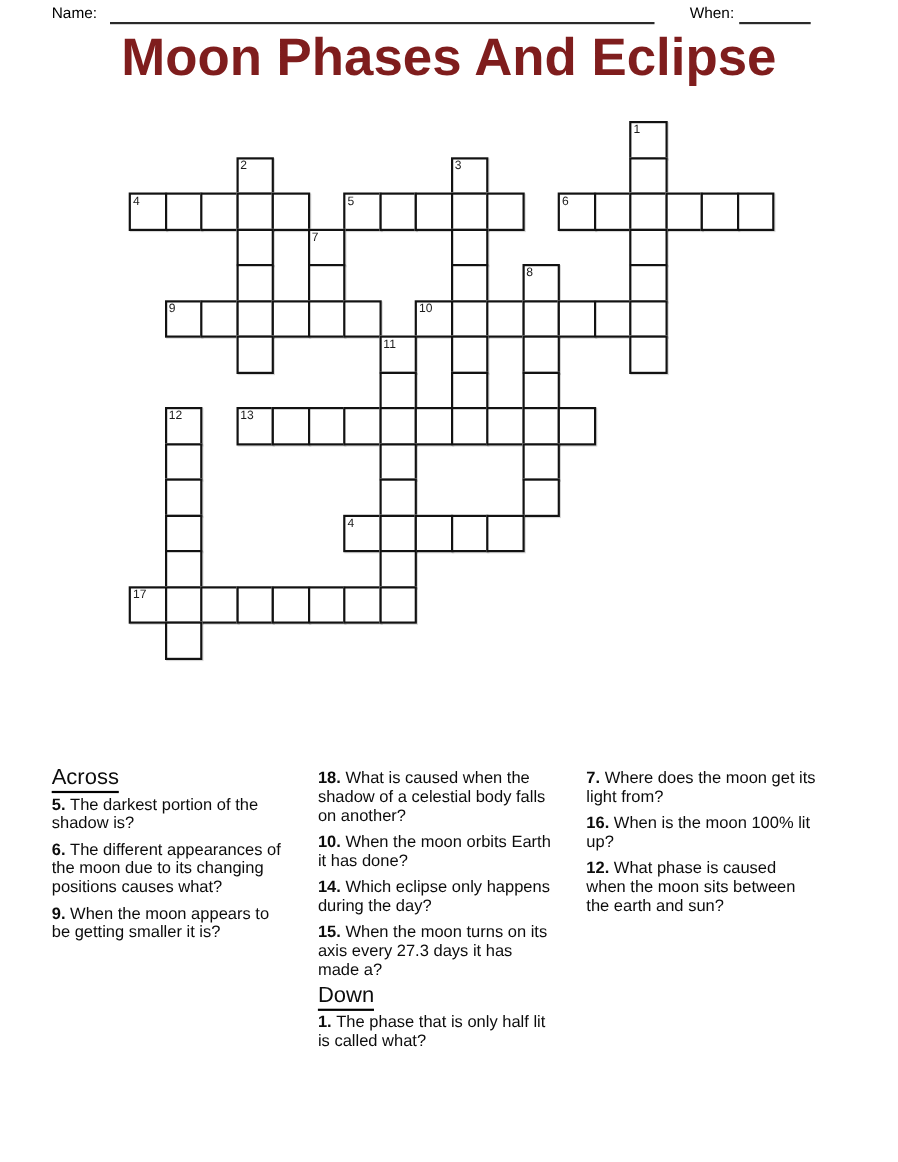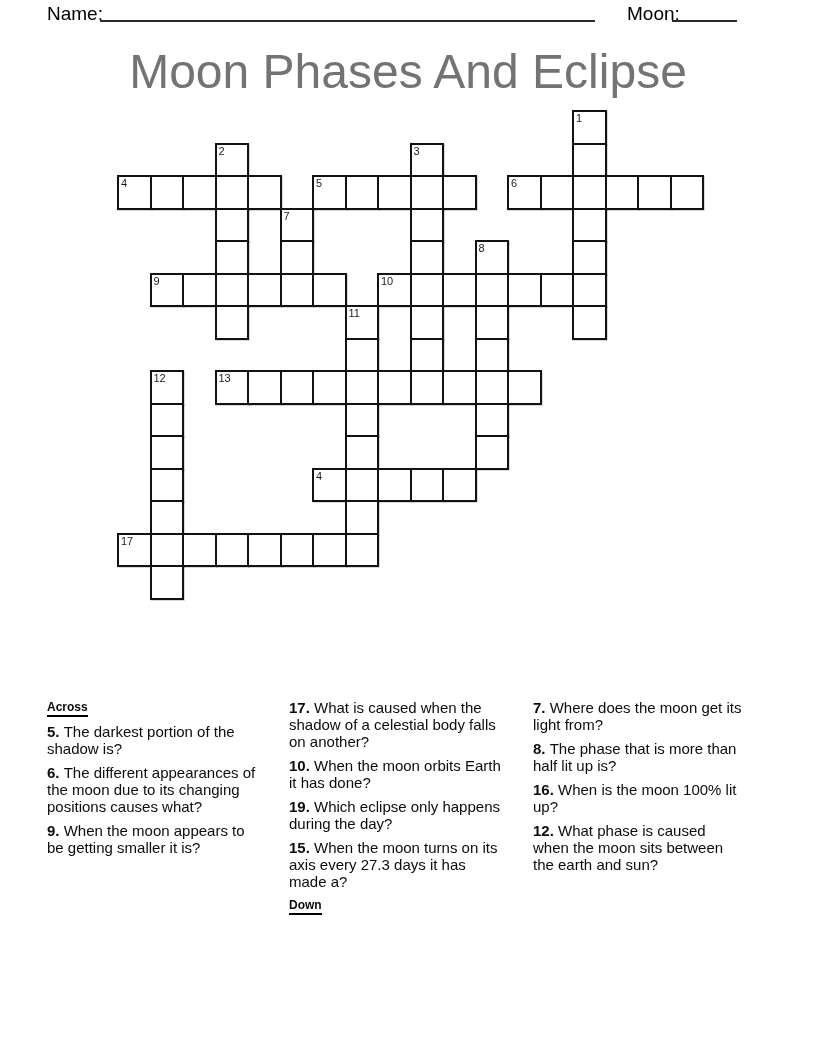"Name:" .hdr-label { font-size: 19px -> 14px }
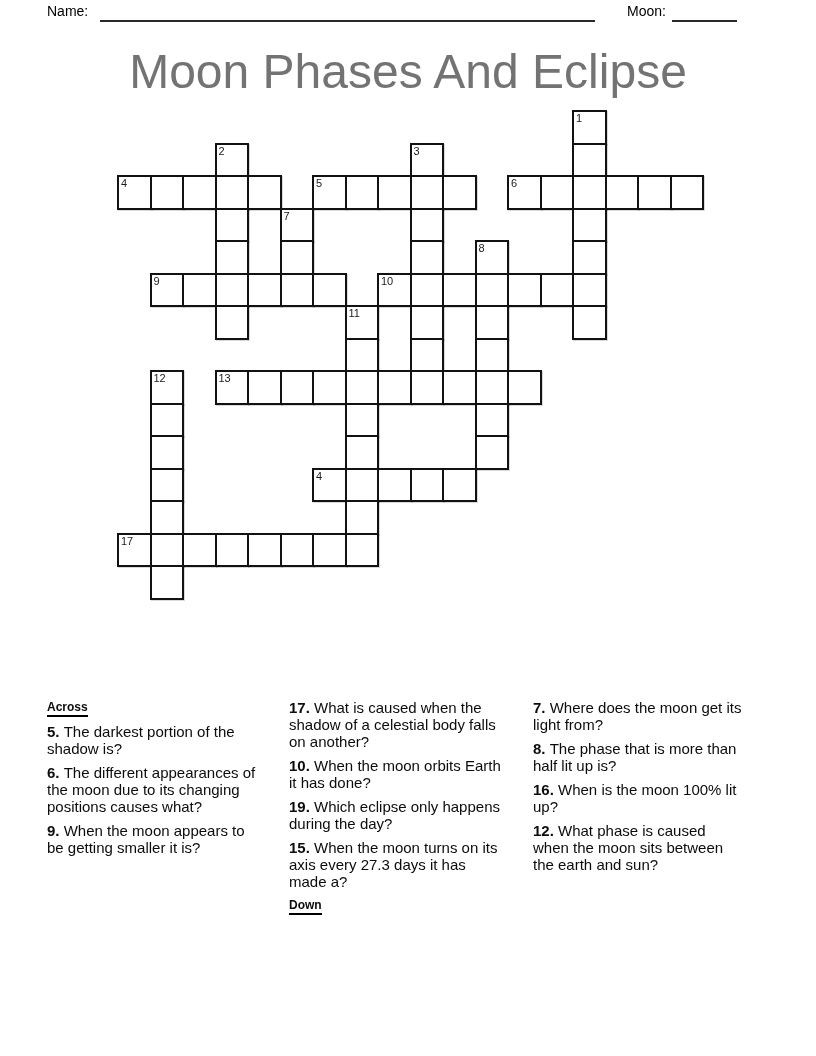"Moon:" div.hdr-label { text: Moon -> When }
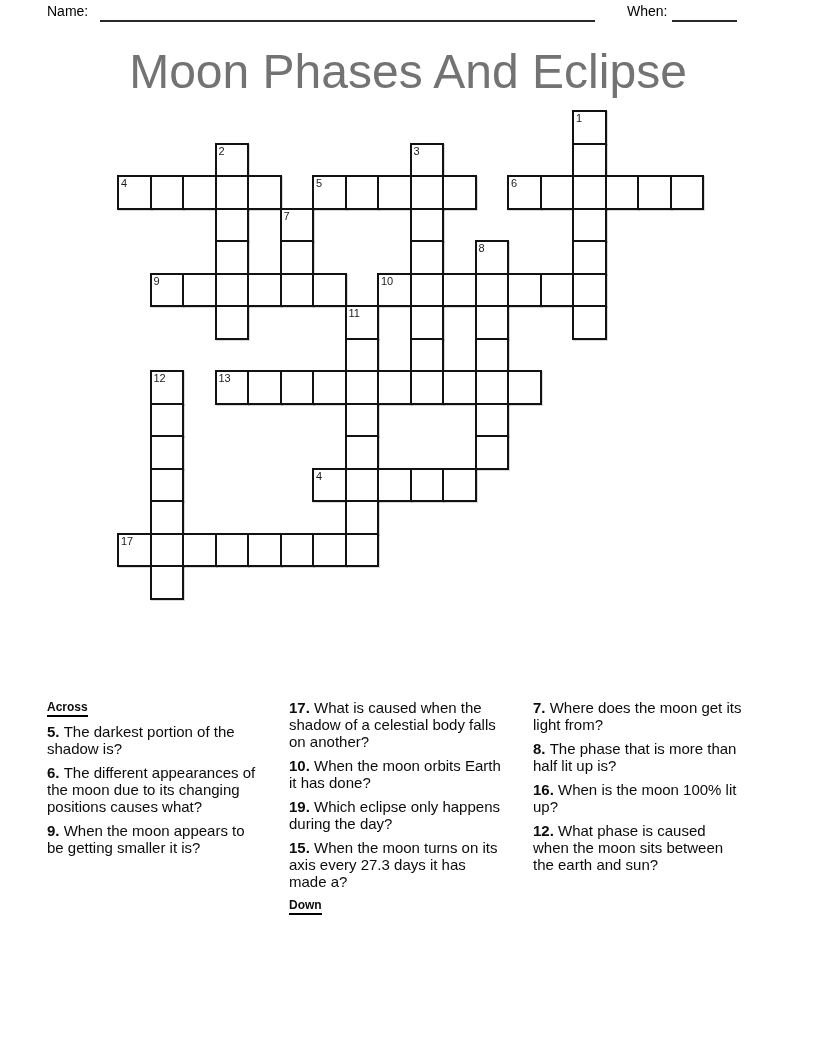"Moon Phases And Eclipse" .title { color: #737373 -> #7f1d1d; font-weight: normal -> bold; top: 44px -> 25px }
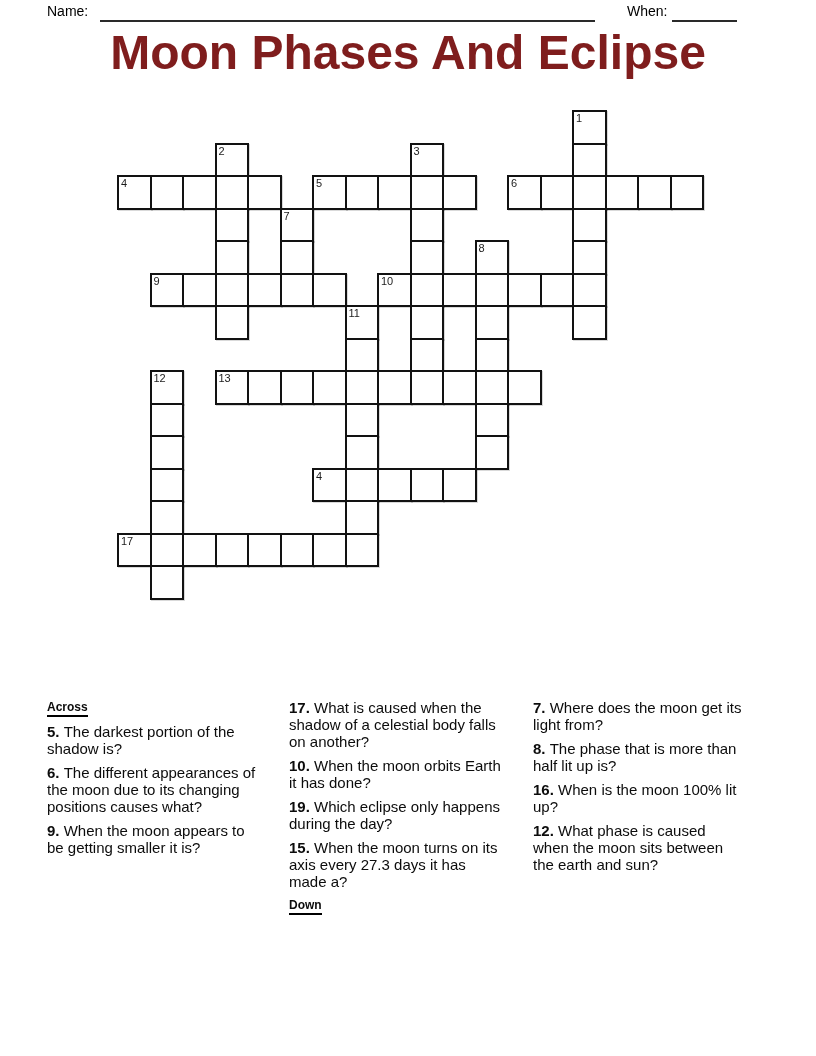"Across" .clue-header { font-size: 12px -> 20px; font-weight: bold -> normal }
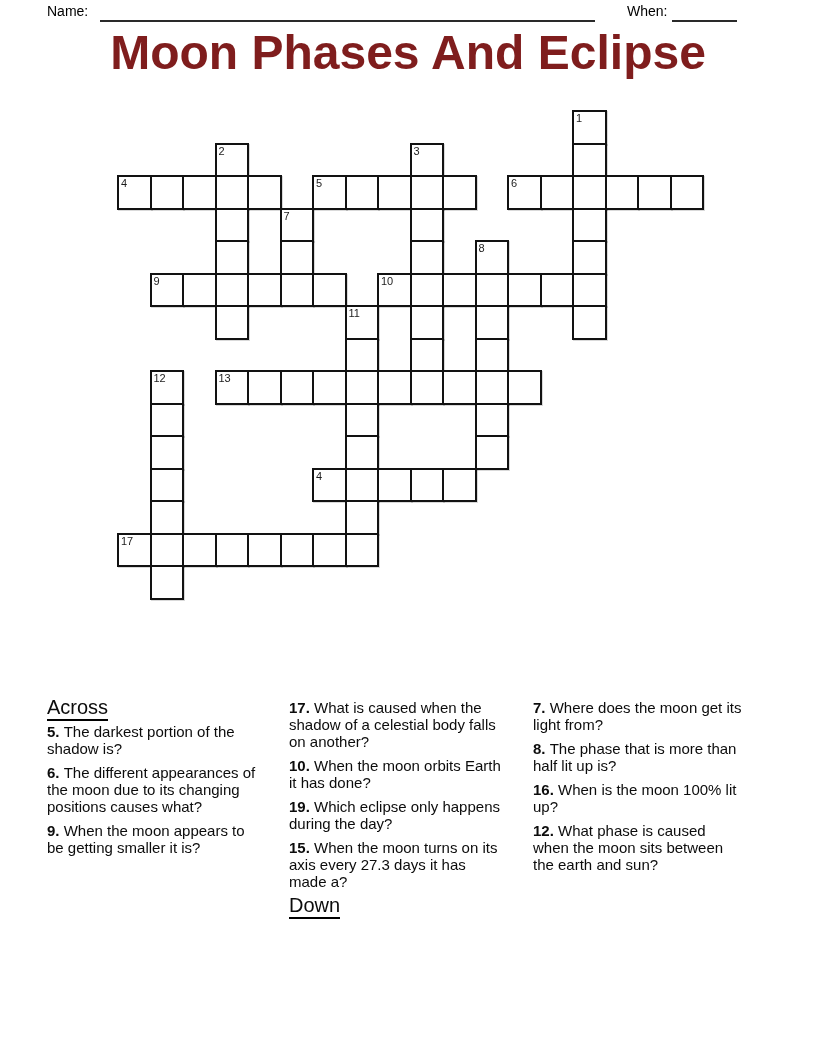"17." b { text: 17 -> 18 }
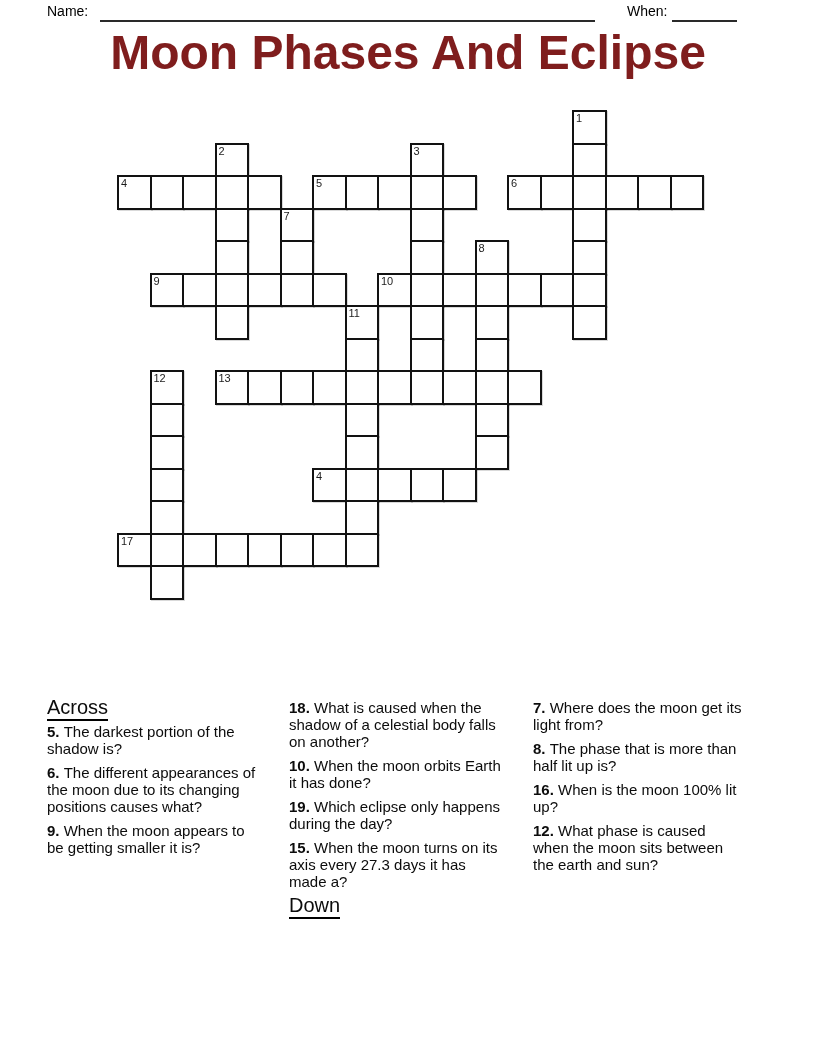"8. The phase that is" div.clue { html: <div><b>8. </b>The phase that is more than half lit up is?</div> -> none }
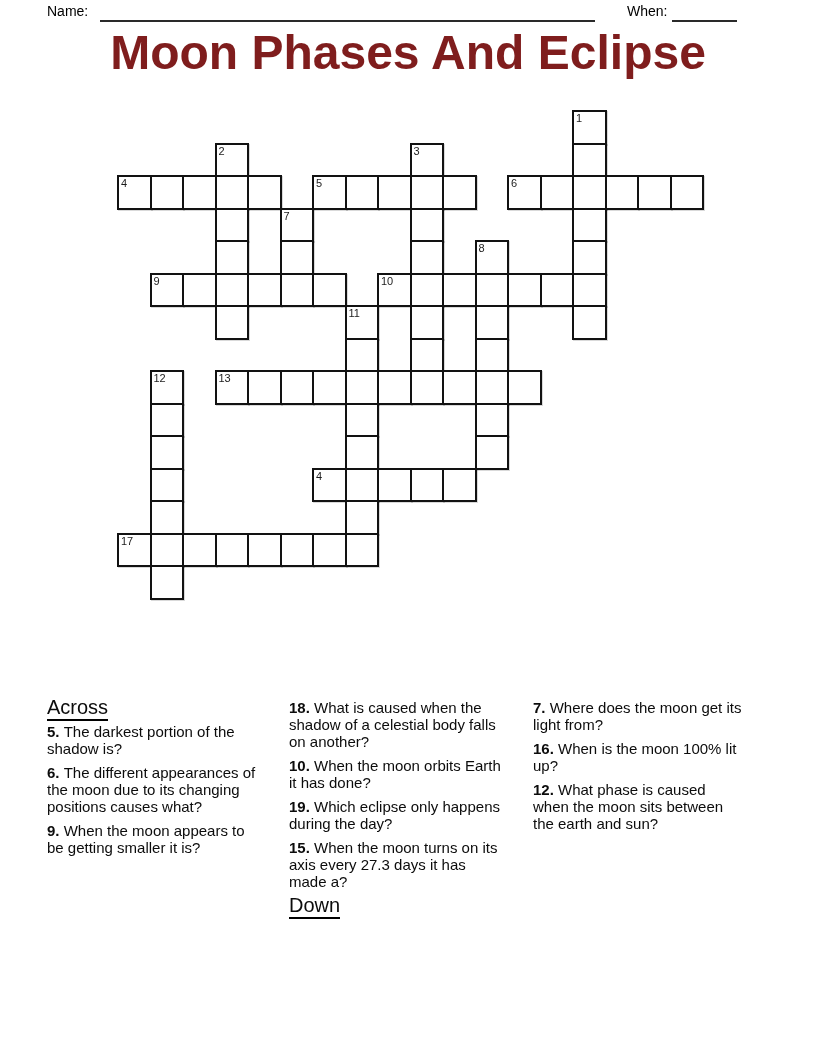"19." b { text: 19 -> 14 }
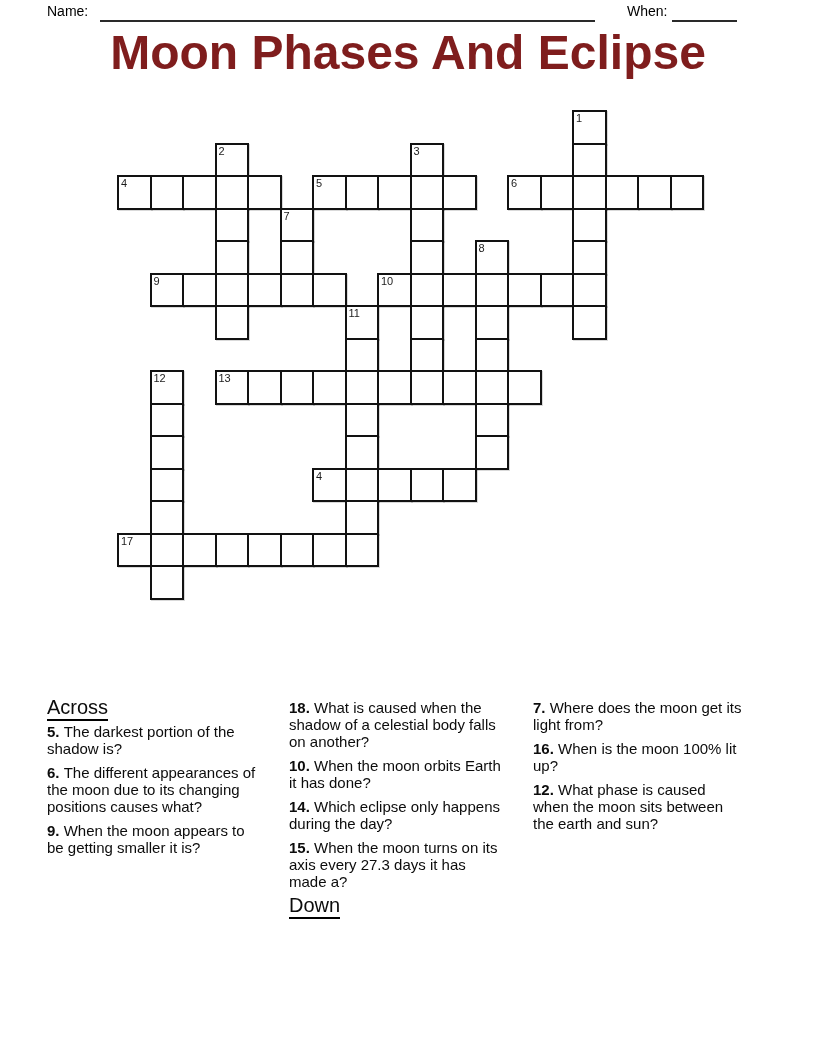"1. The phase that is" div.clue { html: none -> <div><b>1. </b>The phase that is only half lit is called what?</div> }
